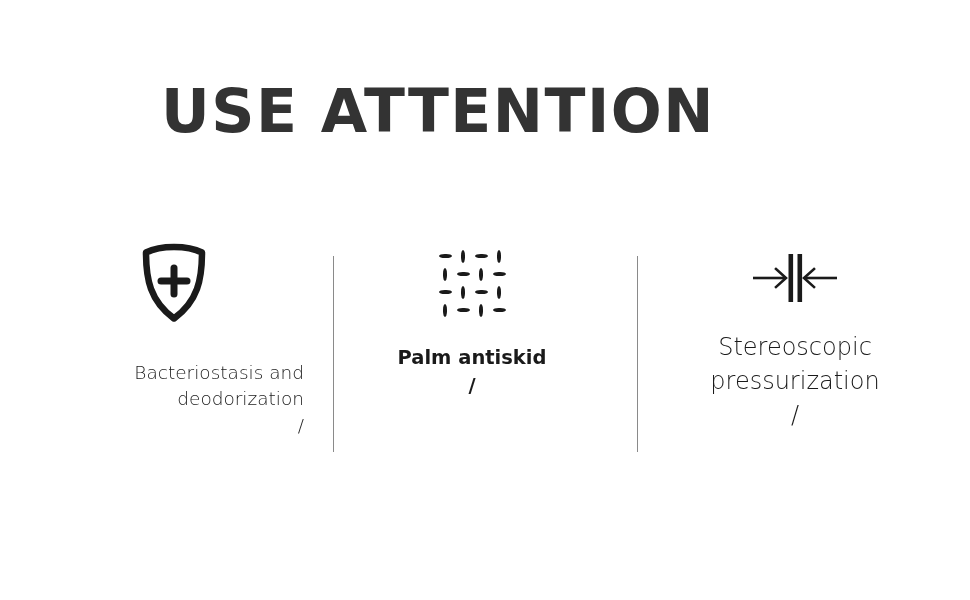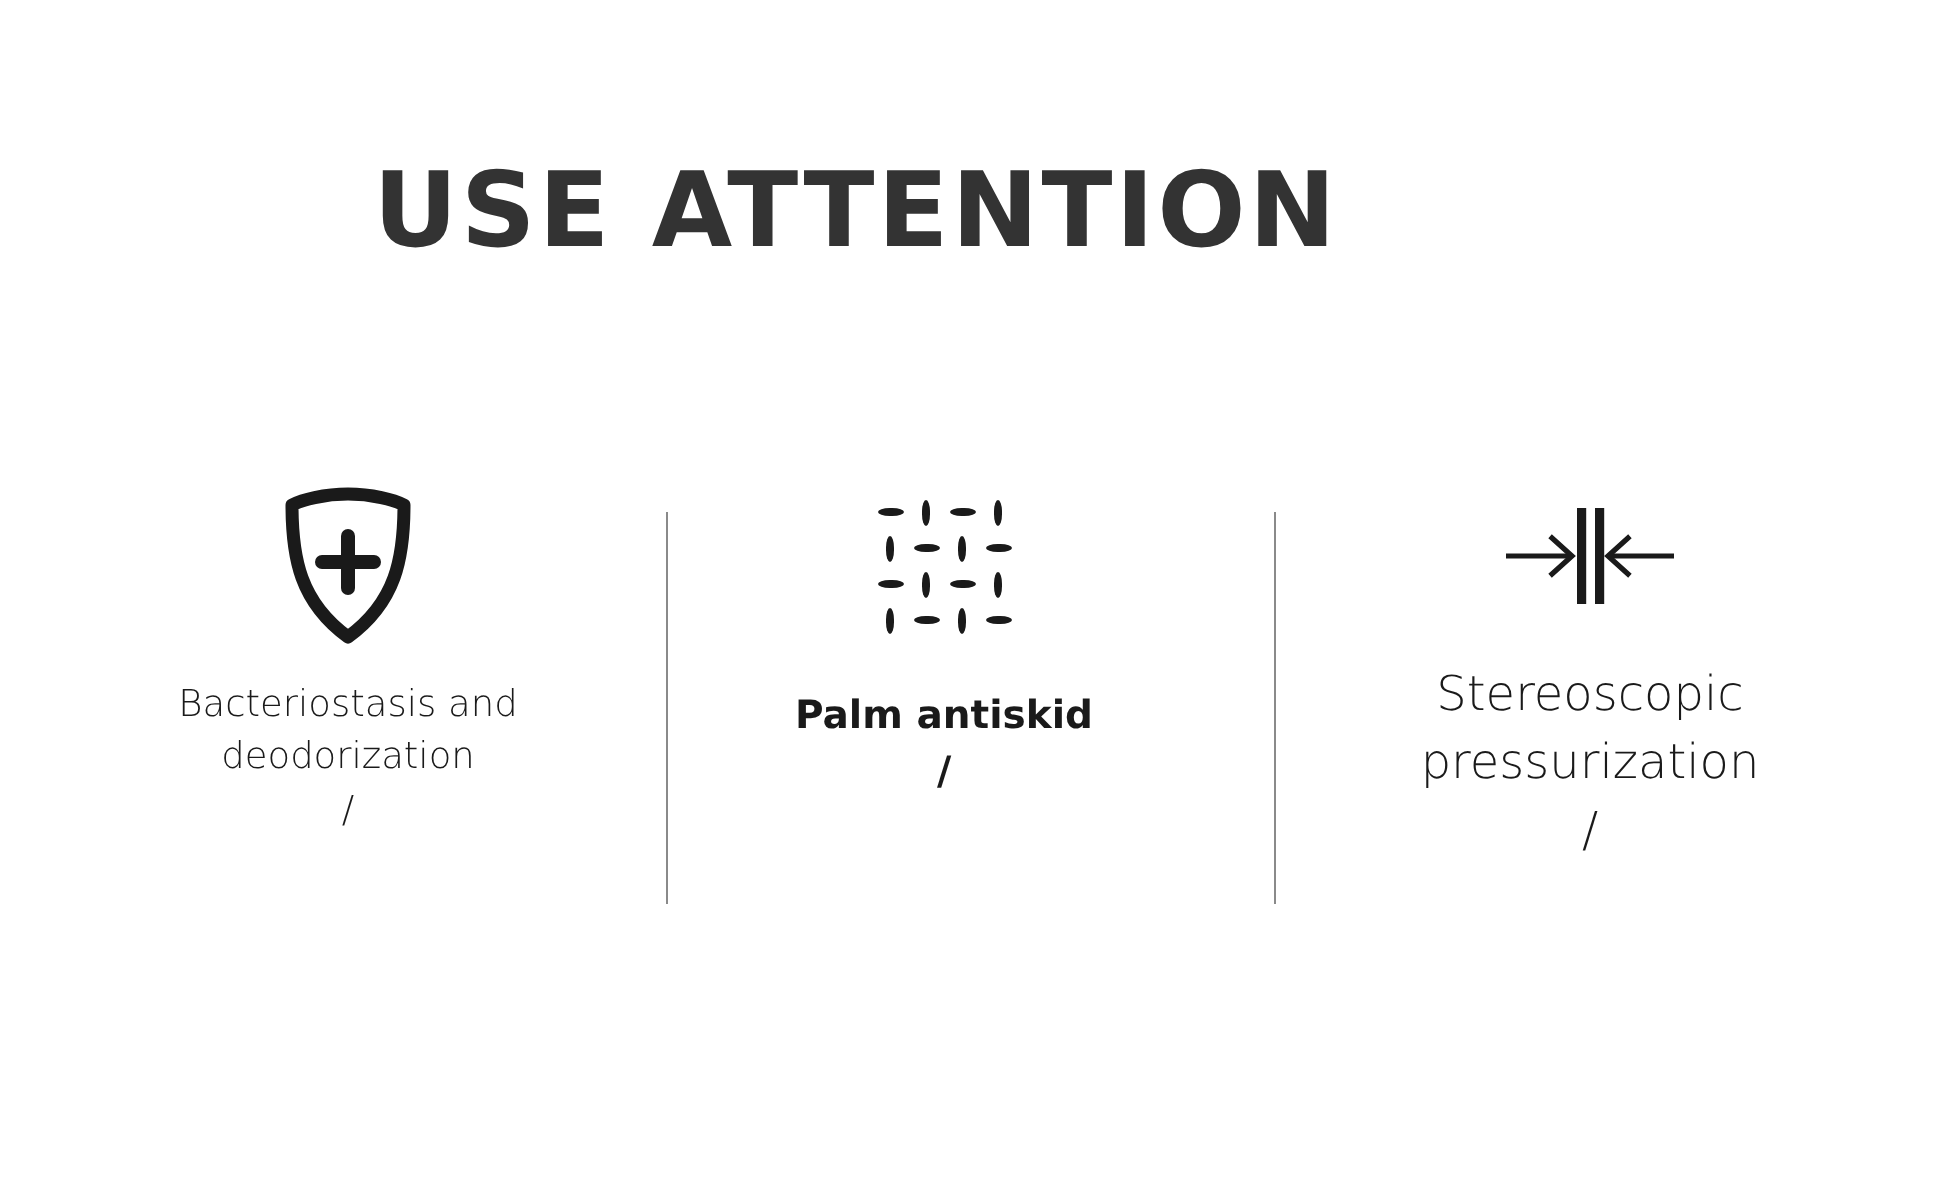"USE ATTENTION" .page-title { font-size: 52px -> 60px; left: 4px -> 14px }
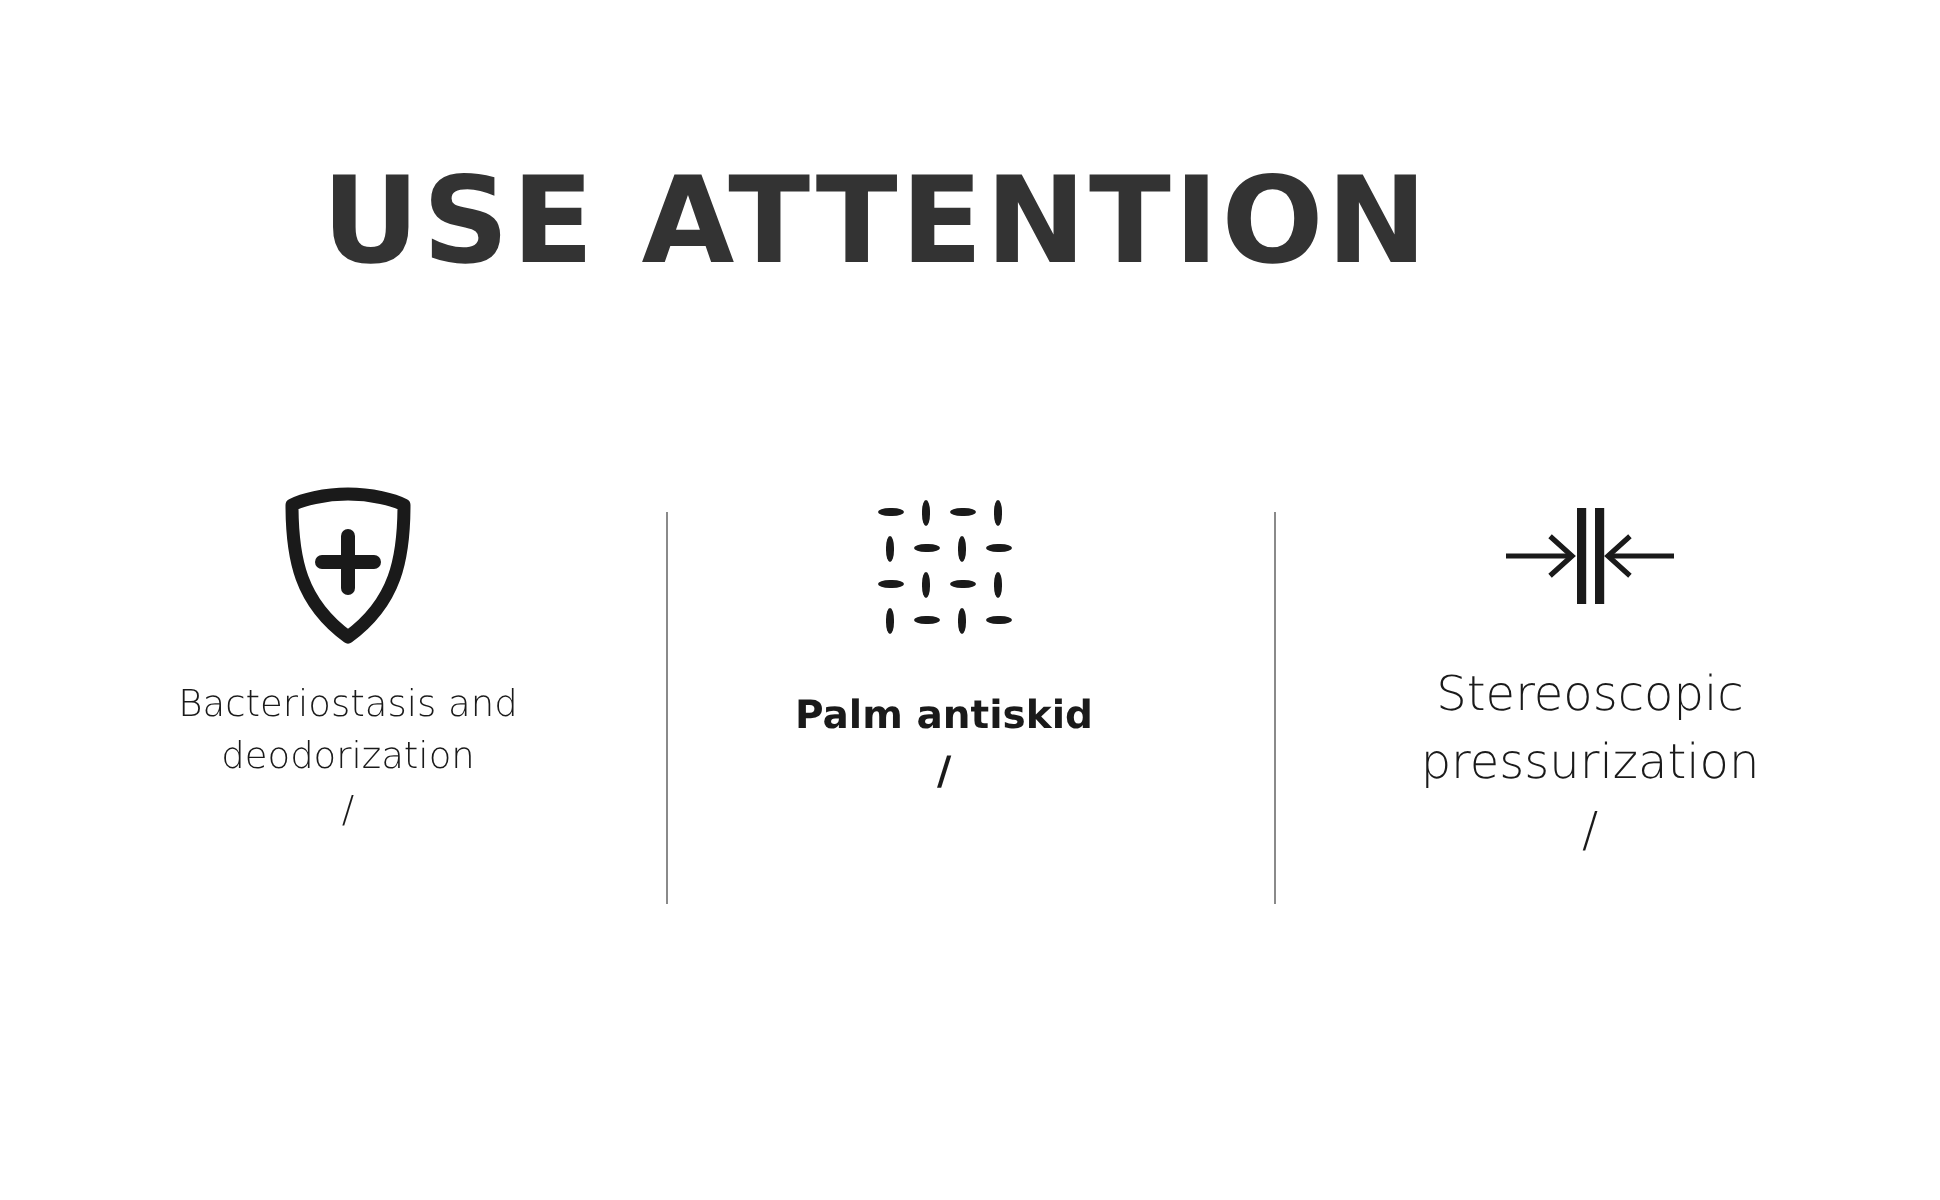"Bacteriostasis and" .feature-1 .feature-label { margin-top: 0 -> 20px; text-align: none -> right }
